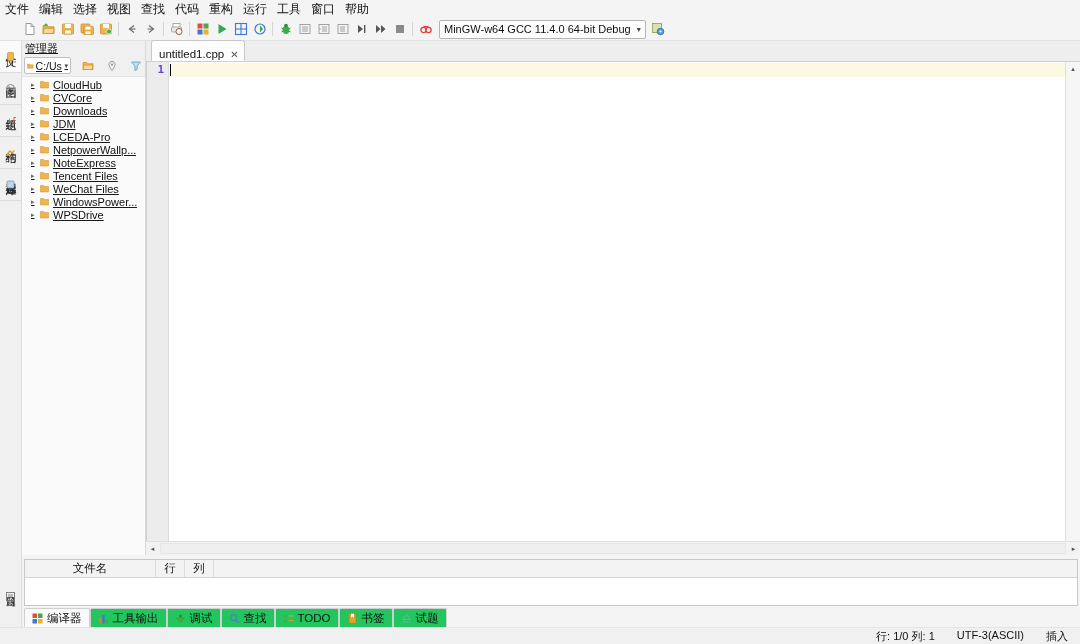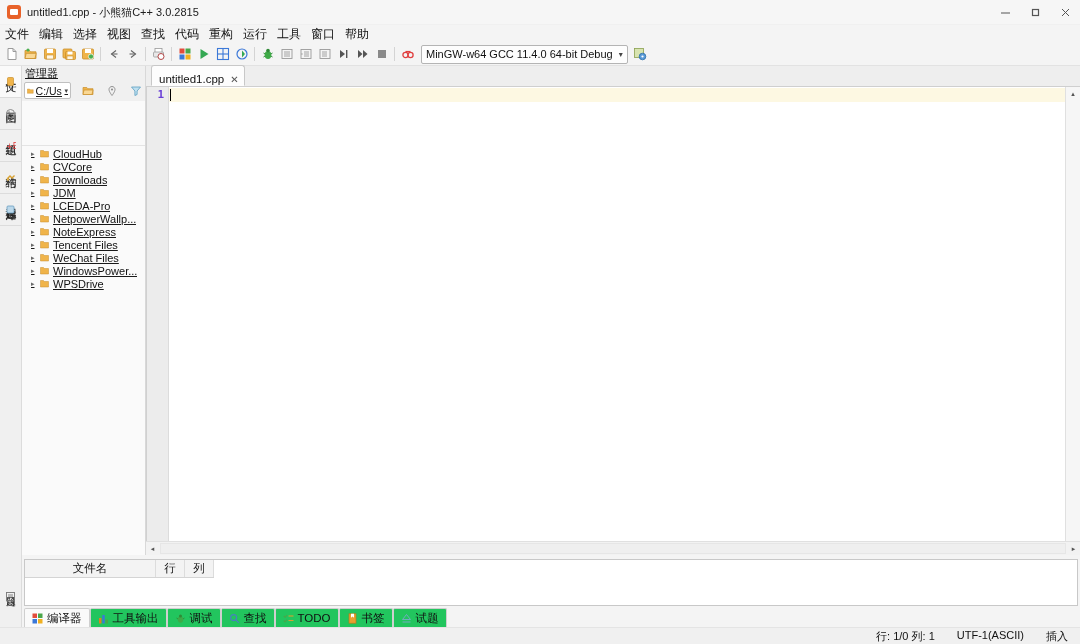"untitled1.cpp - 小熊猫C++ 3.0.2815" div.titlebar { html: <div> <div> <div></div> </div> <span>untitled1.cpp - 小熊猫C++ 3.0.2815</span> <div> <div> <svg> <line></line> </svg> </div> <div> <svg> <rect></rect> </svg> </div> <div> <svg> <line></line> <line></line> </svg> </div> </div> </div> -> none }
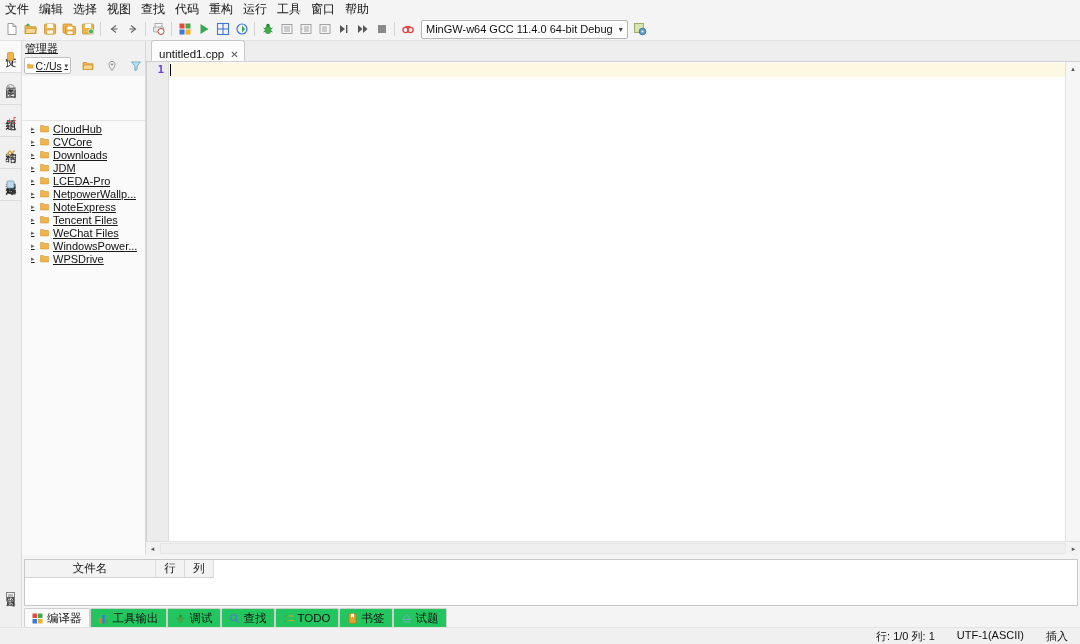"MinGW-w64 GCC 11.4.0 64-bit Debug" .toolbar { padding-left: 2px -> 20px }
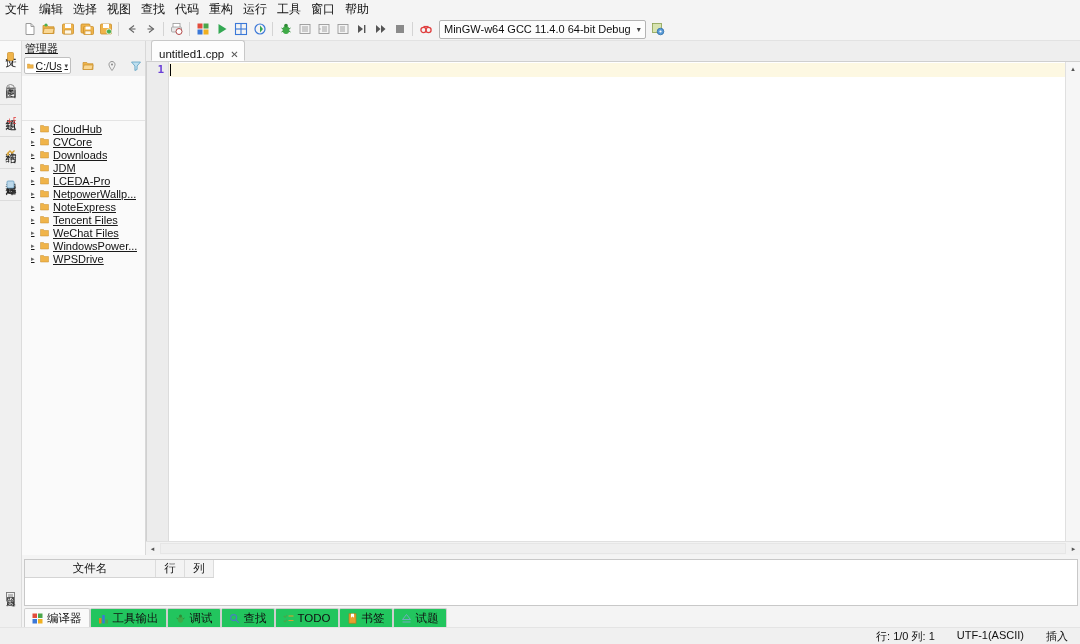"CloudHub" .tree { margin-top: 44px -> none }
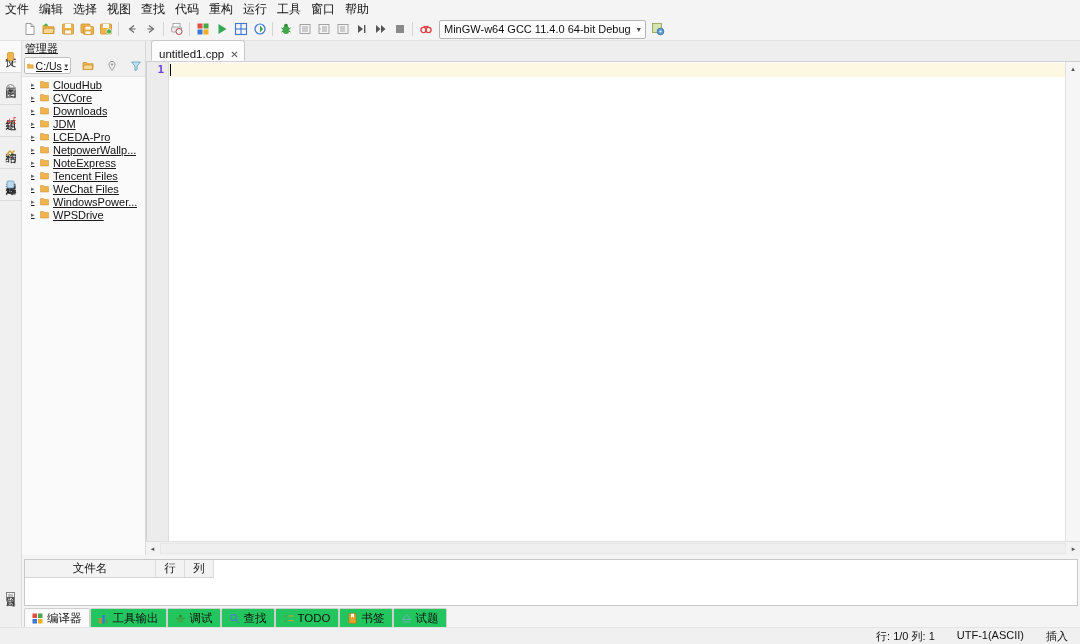"文件名" .result-table { flex-direction: row -> column }
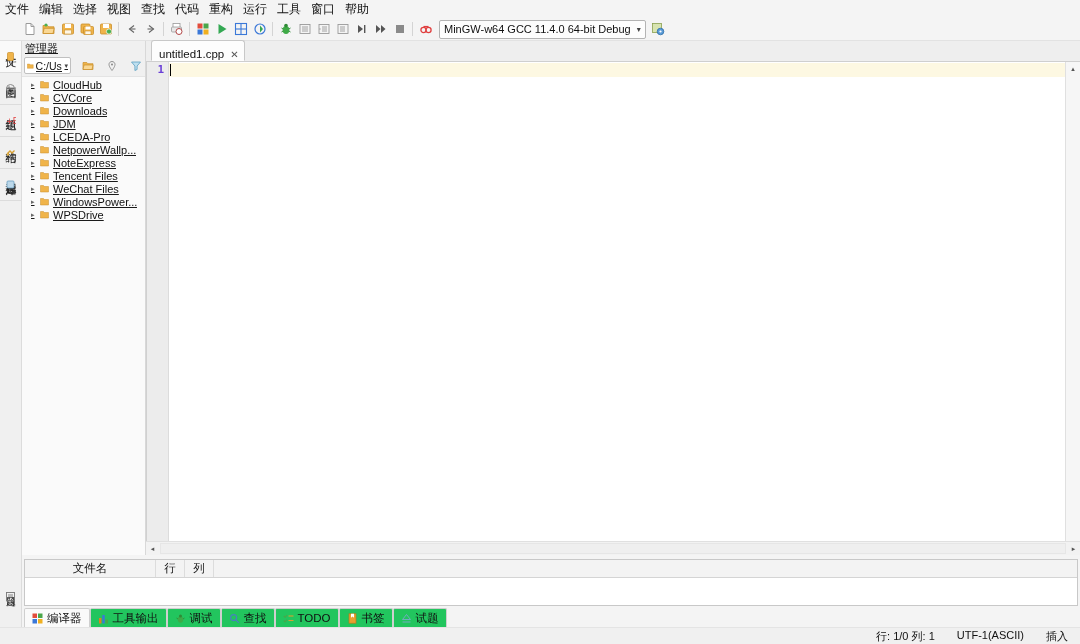"UTF-1(ASCII)" span { text: UTF-1 -> UTF-3 }
